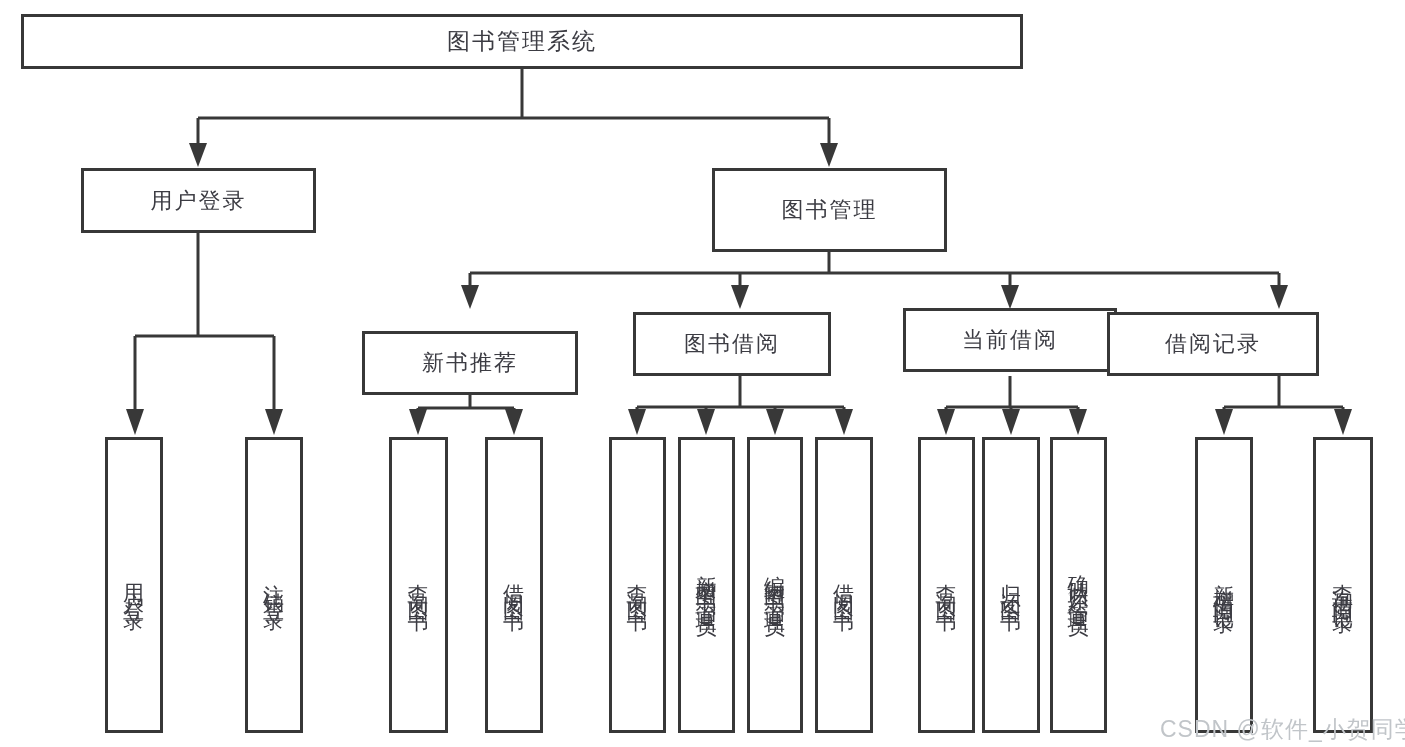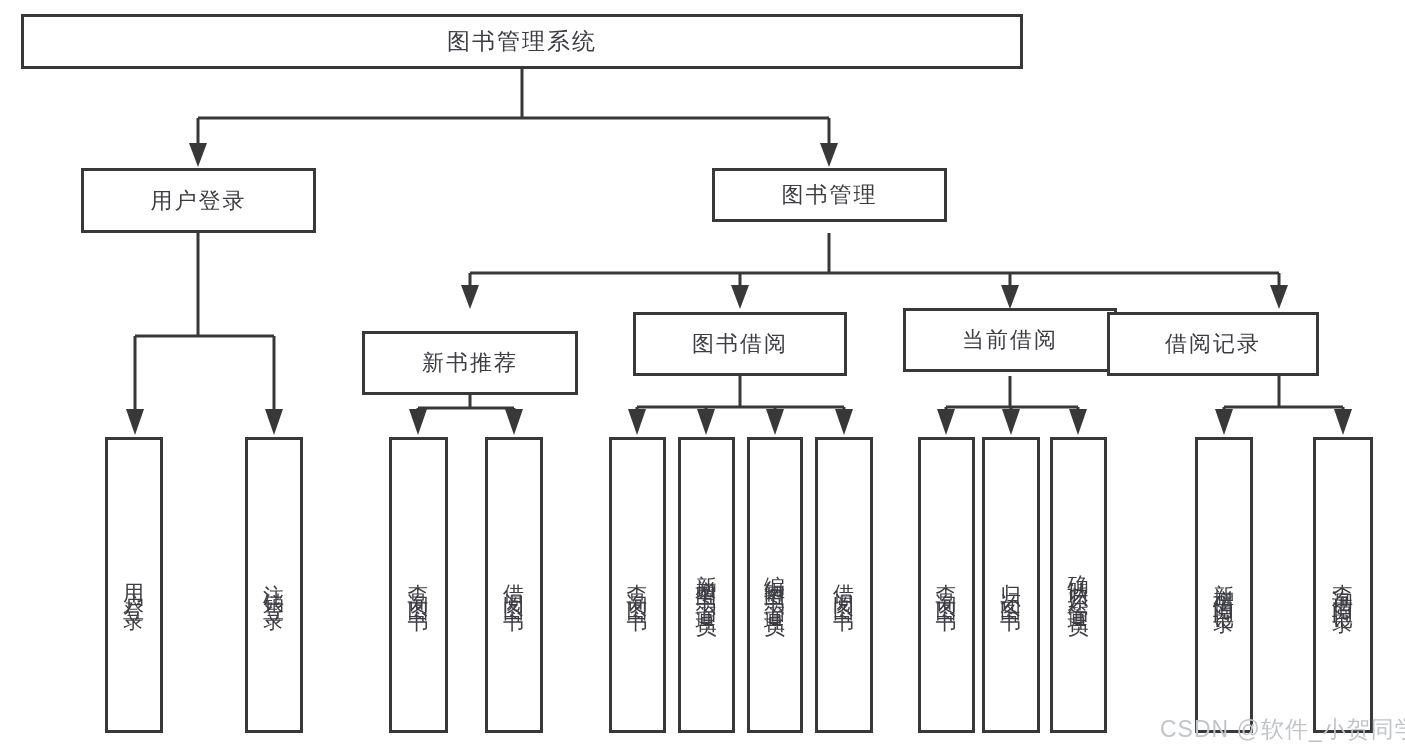"图书管理" div.node { height: 54px -> 84px }
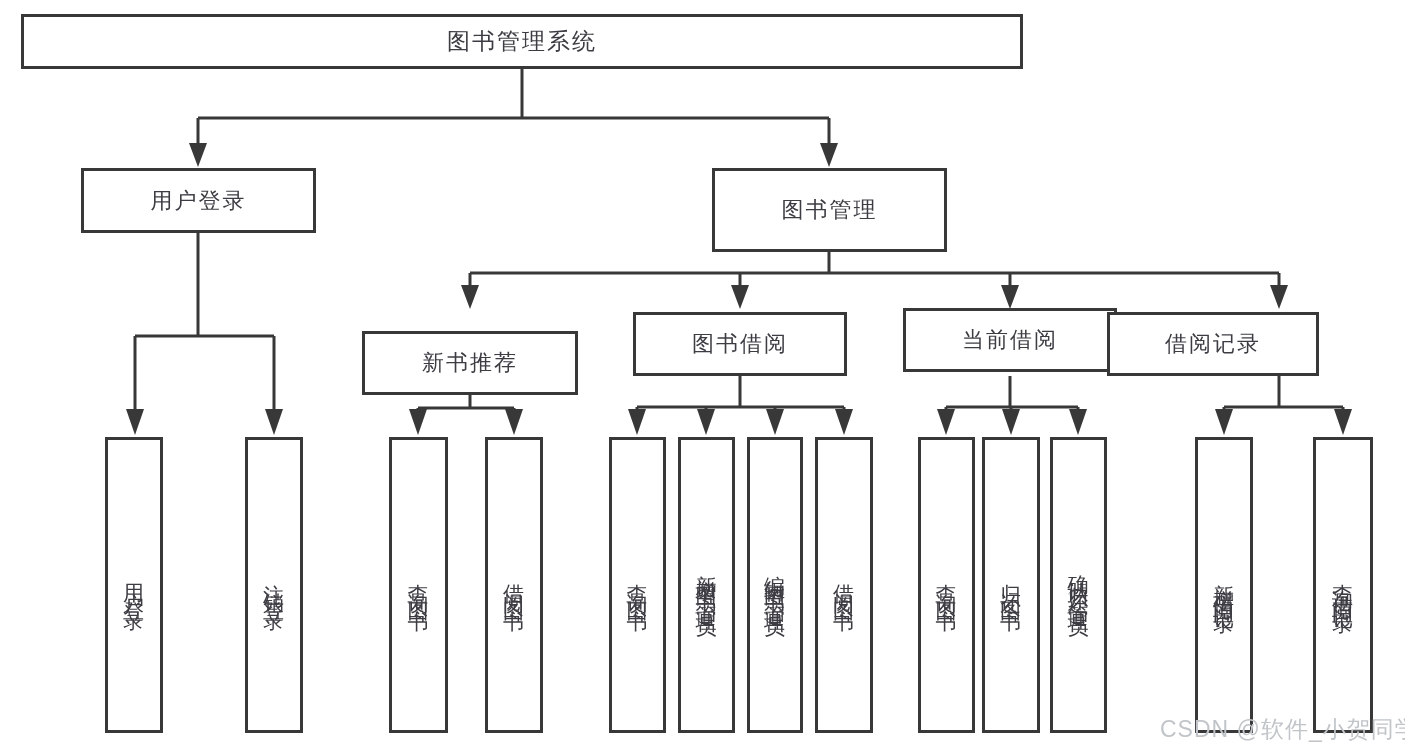"图书借阅" div.node { width: 214px -> 198px }
